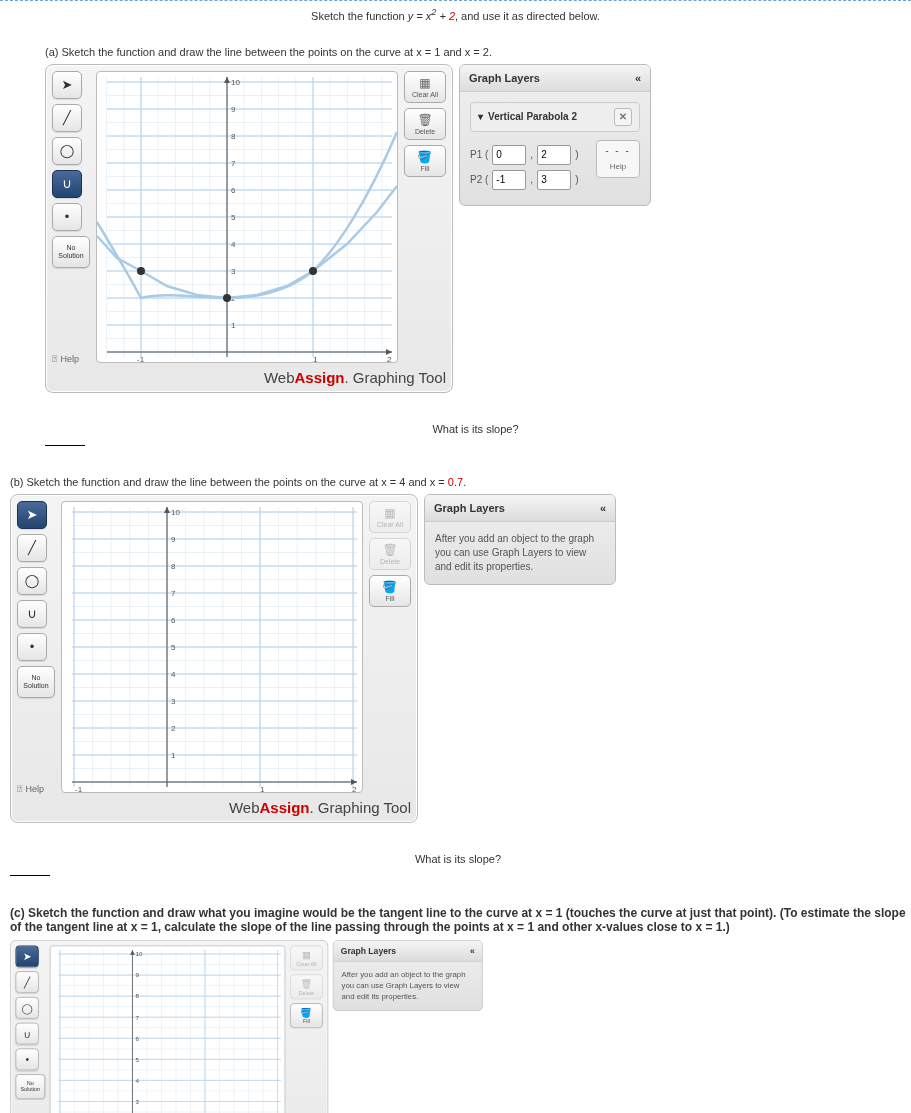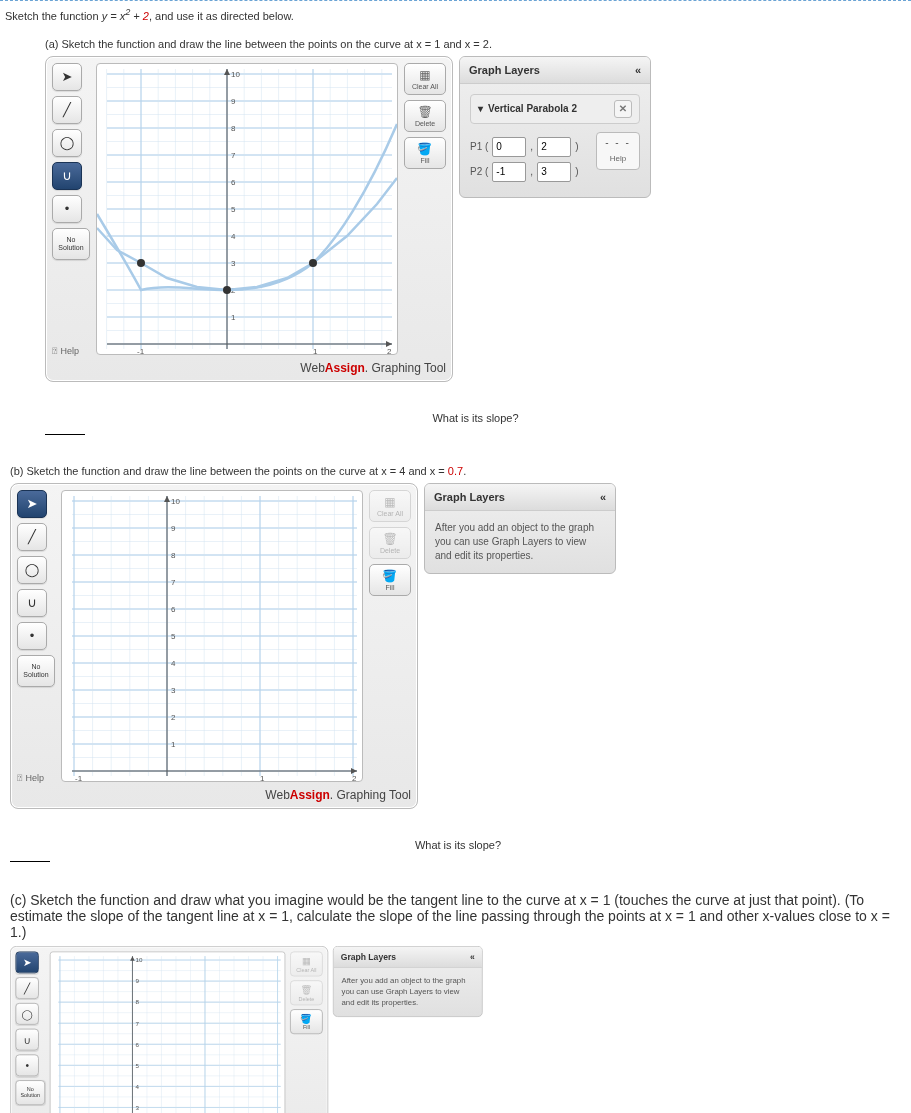"Sketch the function y =" .problem-text { text-align: none -> center }
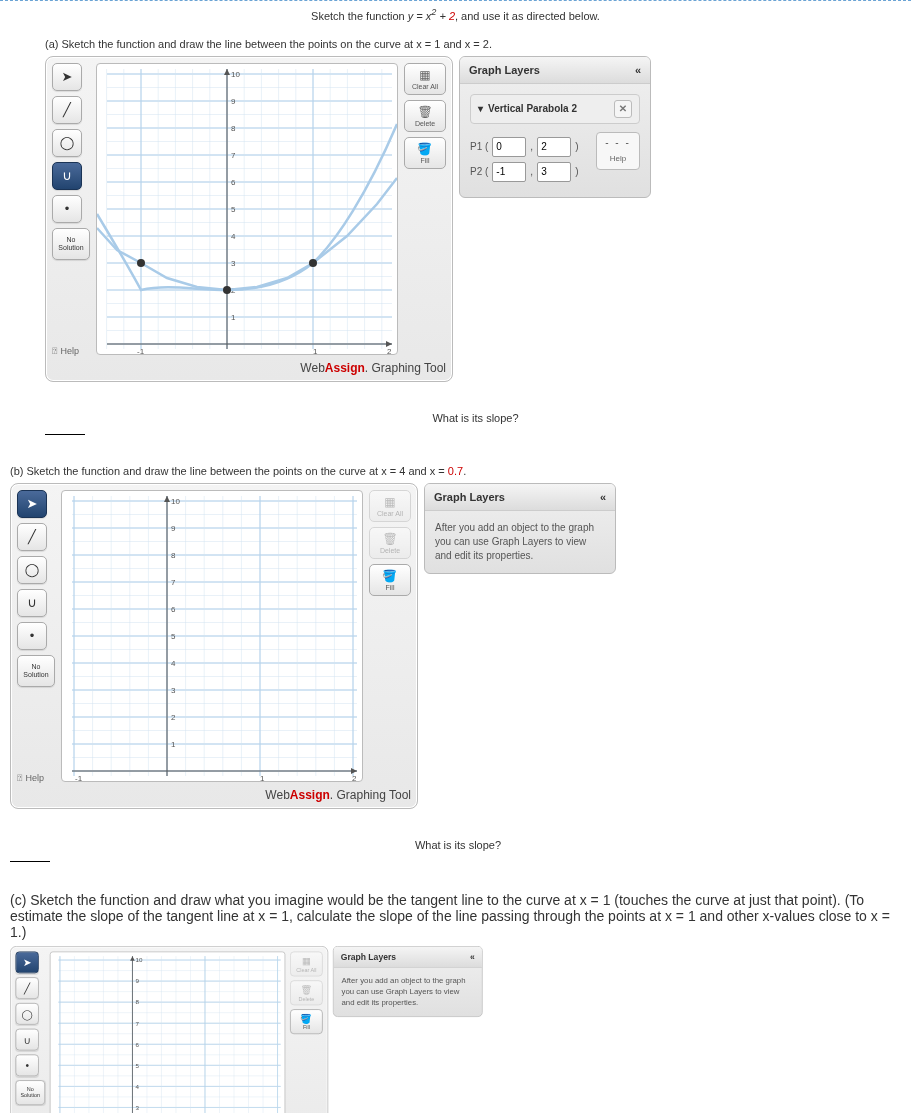"(a) Sketch the function and" .part-label { margin: 16px 0 6px 40px -> 24px 0 6px 40px }
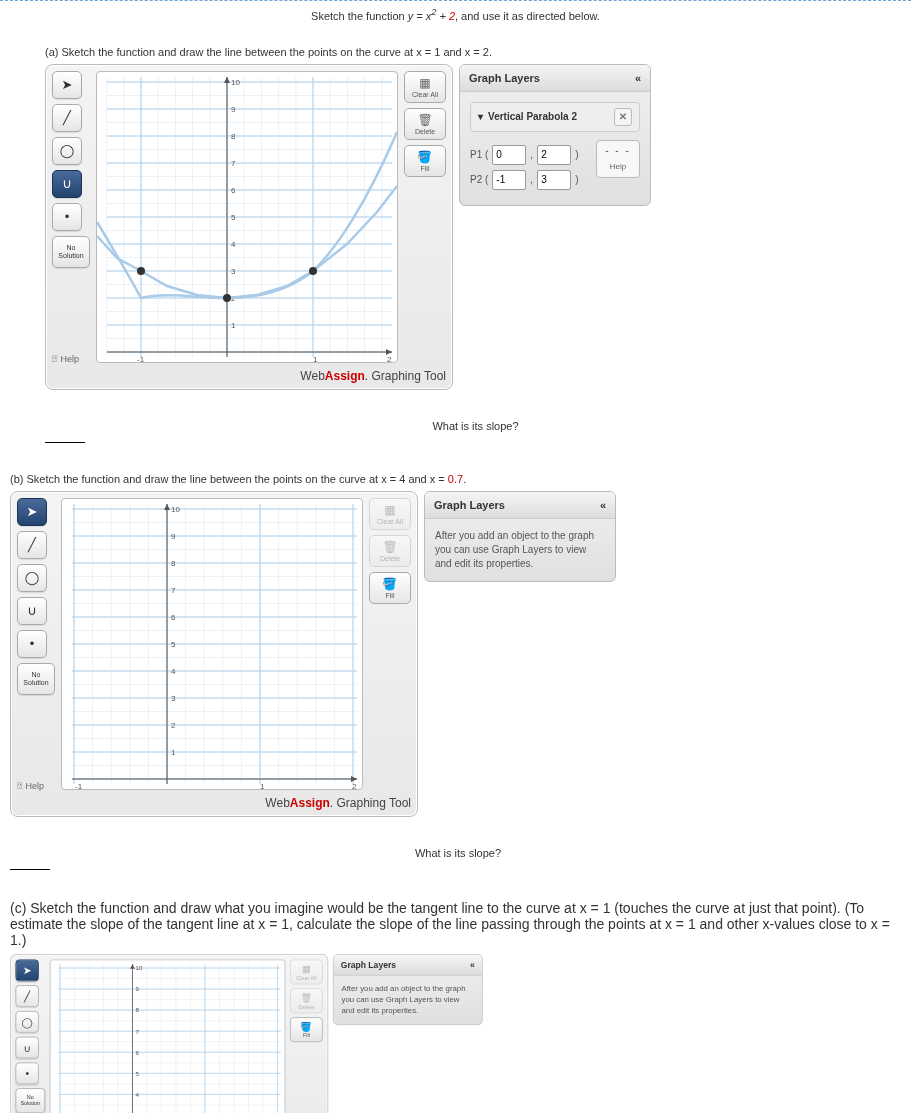"WebAssign. Graphing Tool" .gt-footer { font-size: 12px -> 15px }
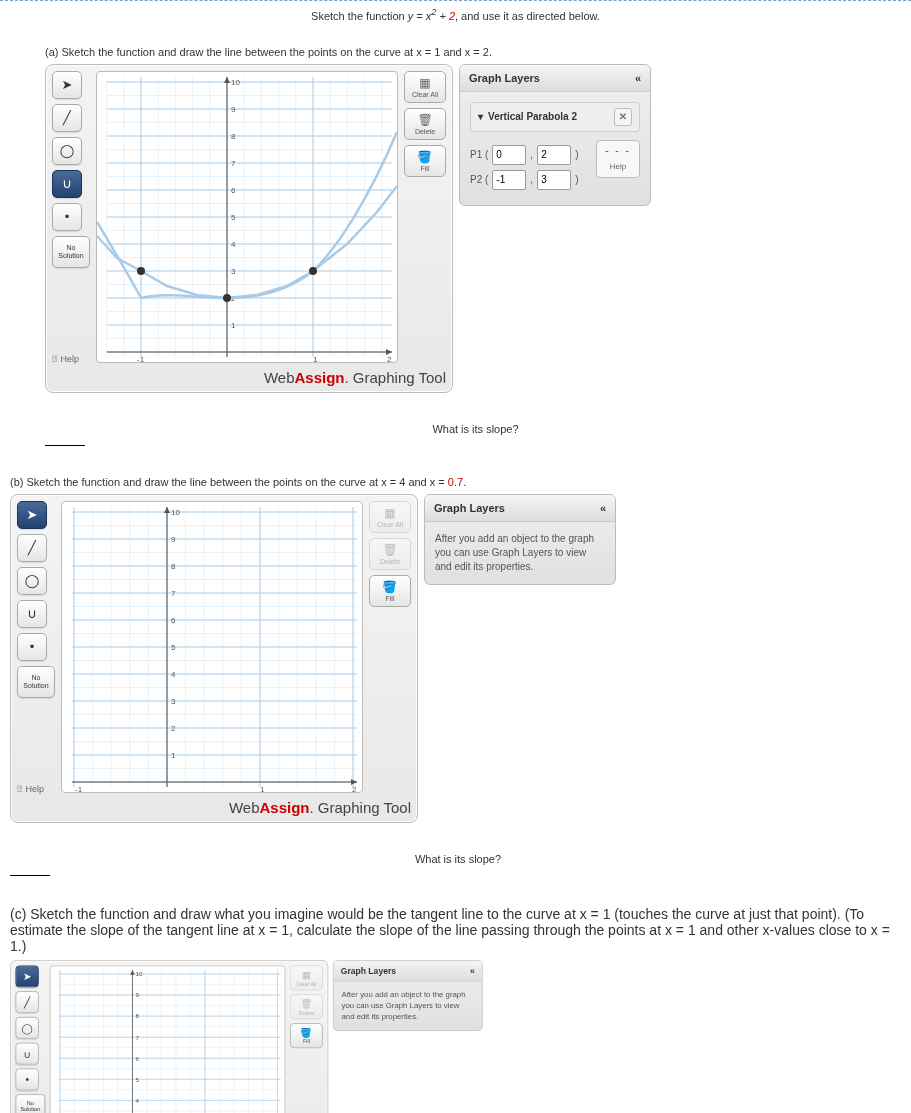"(c) Sketch the function and" div.part-label-c { font-size: 14px -> 12px; font-weight: none -> bold }
